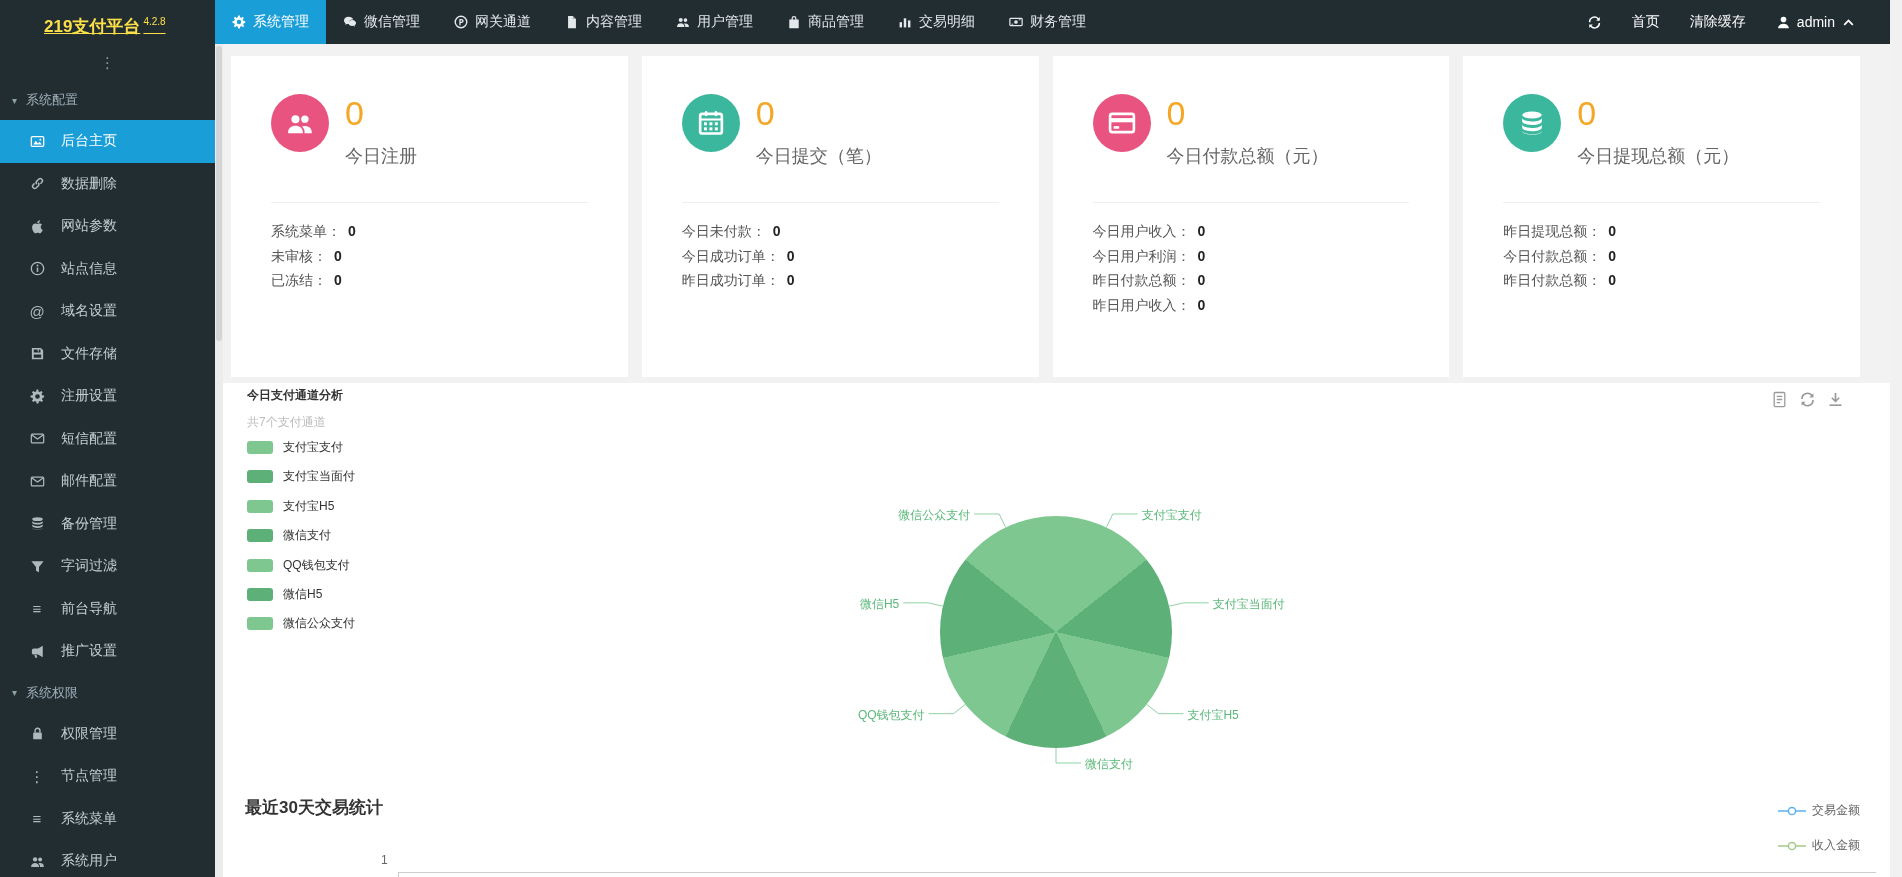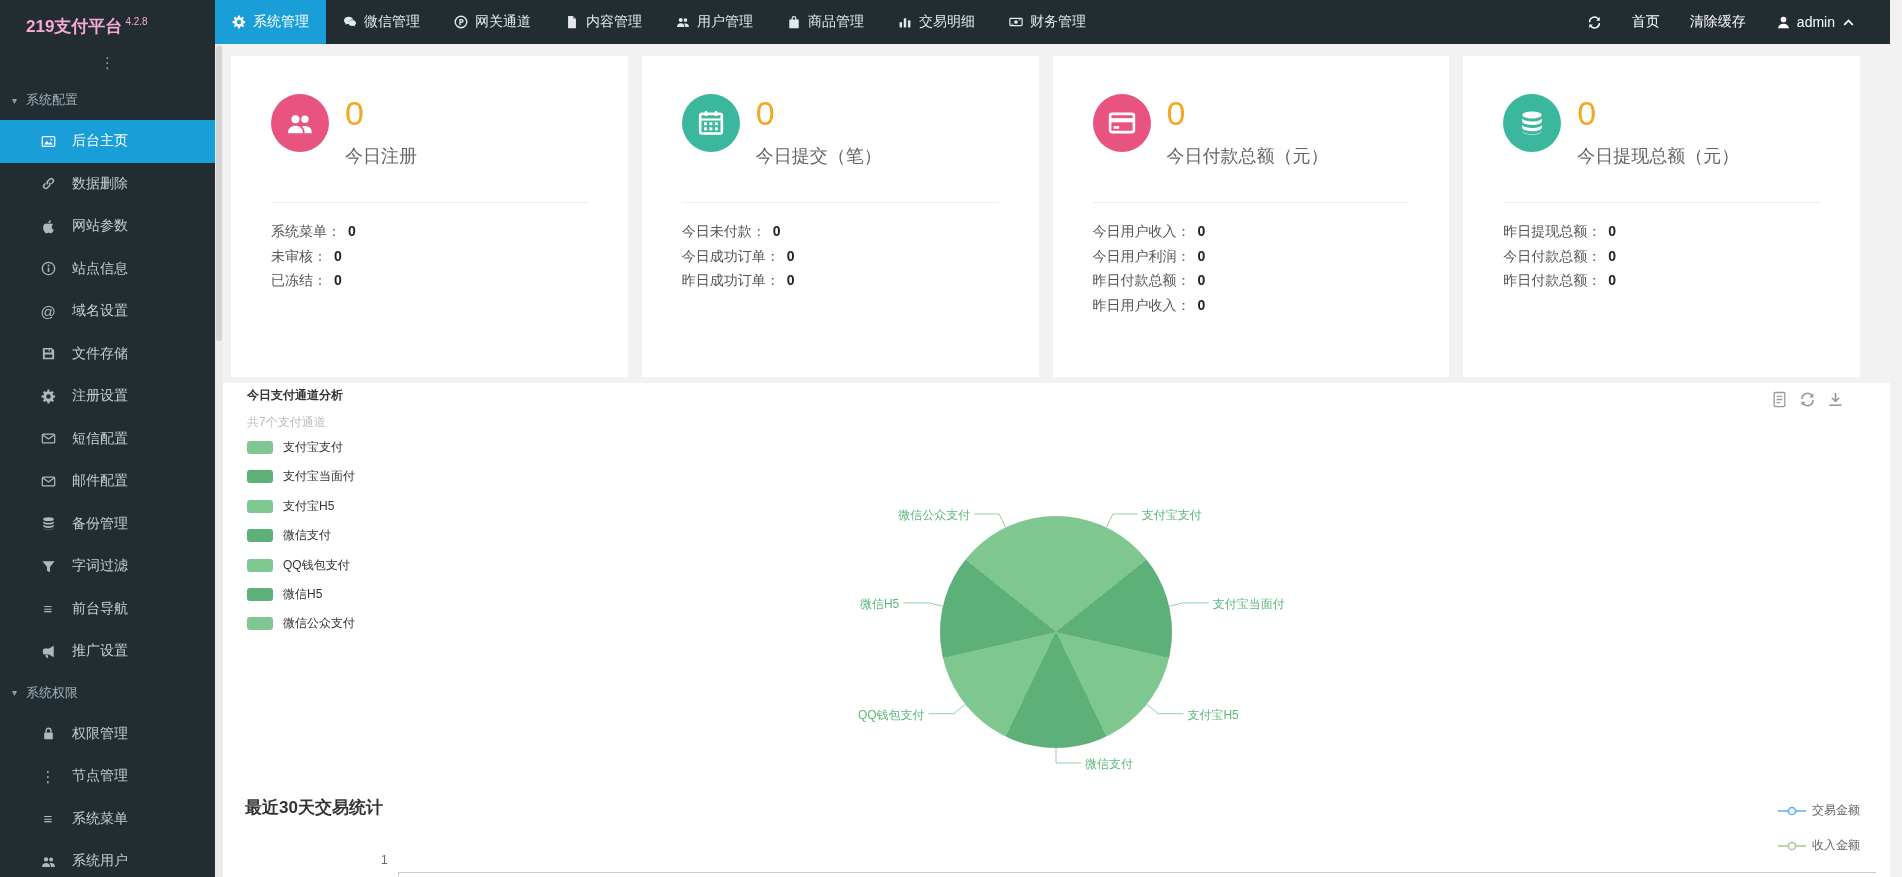"219支付平台 4.2.8" .brand { color: #f9a8d4 -> #fde047; padding-left: 26px -> 44px; text-decoration: none -> underline }
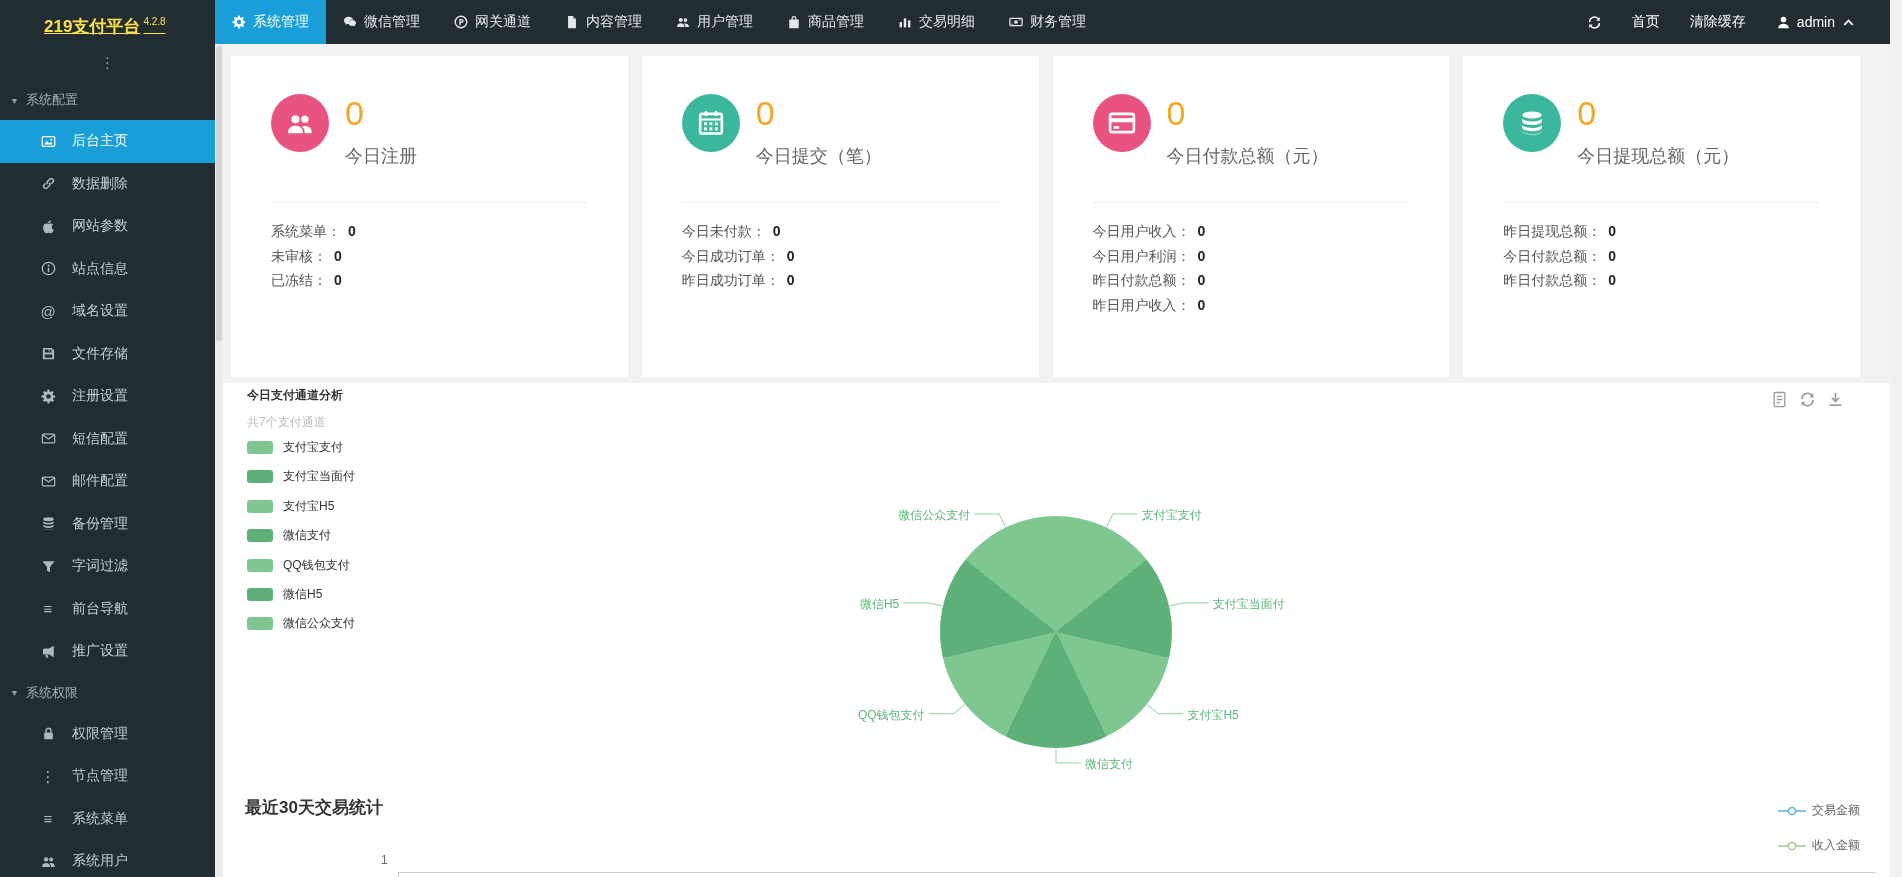"后台主页" .side-item { padding-left: 39px -> 28px }
